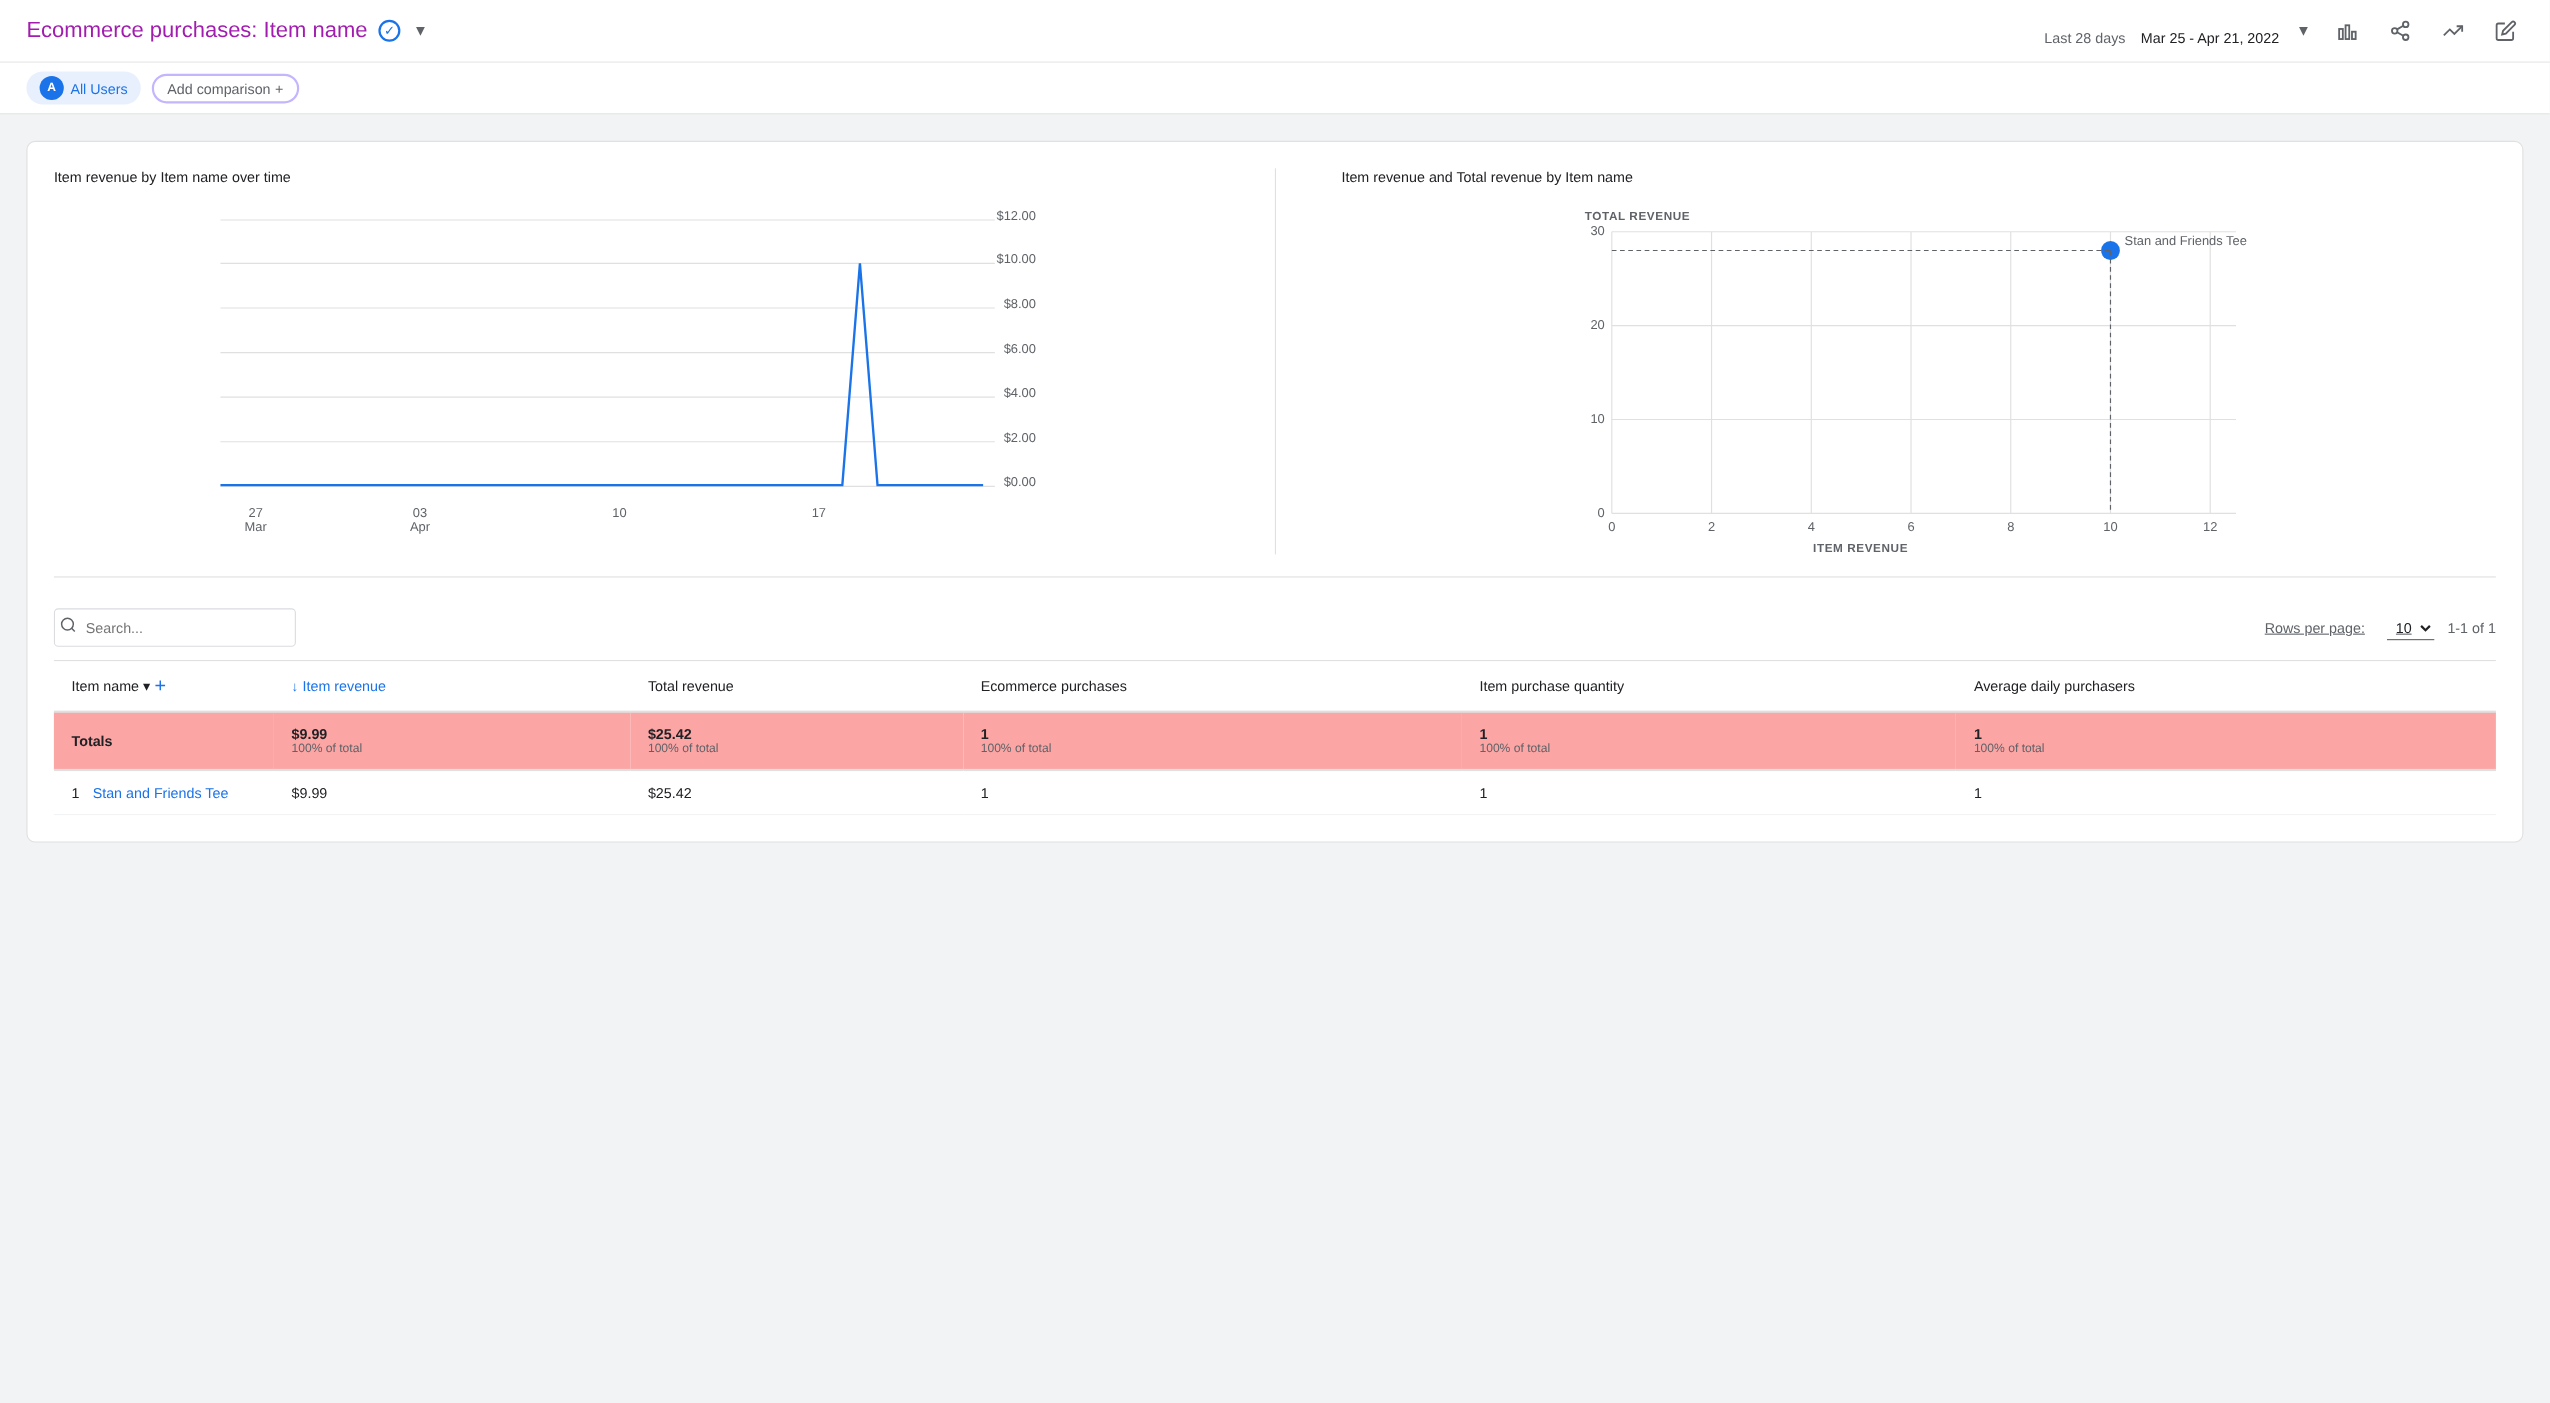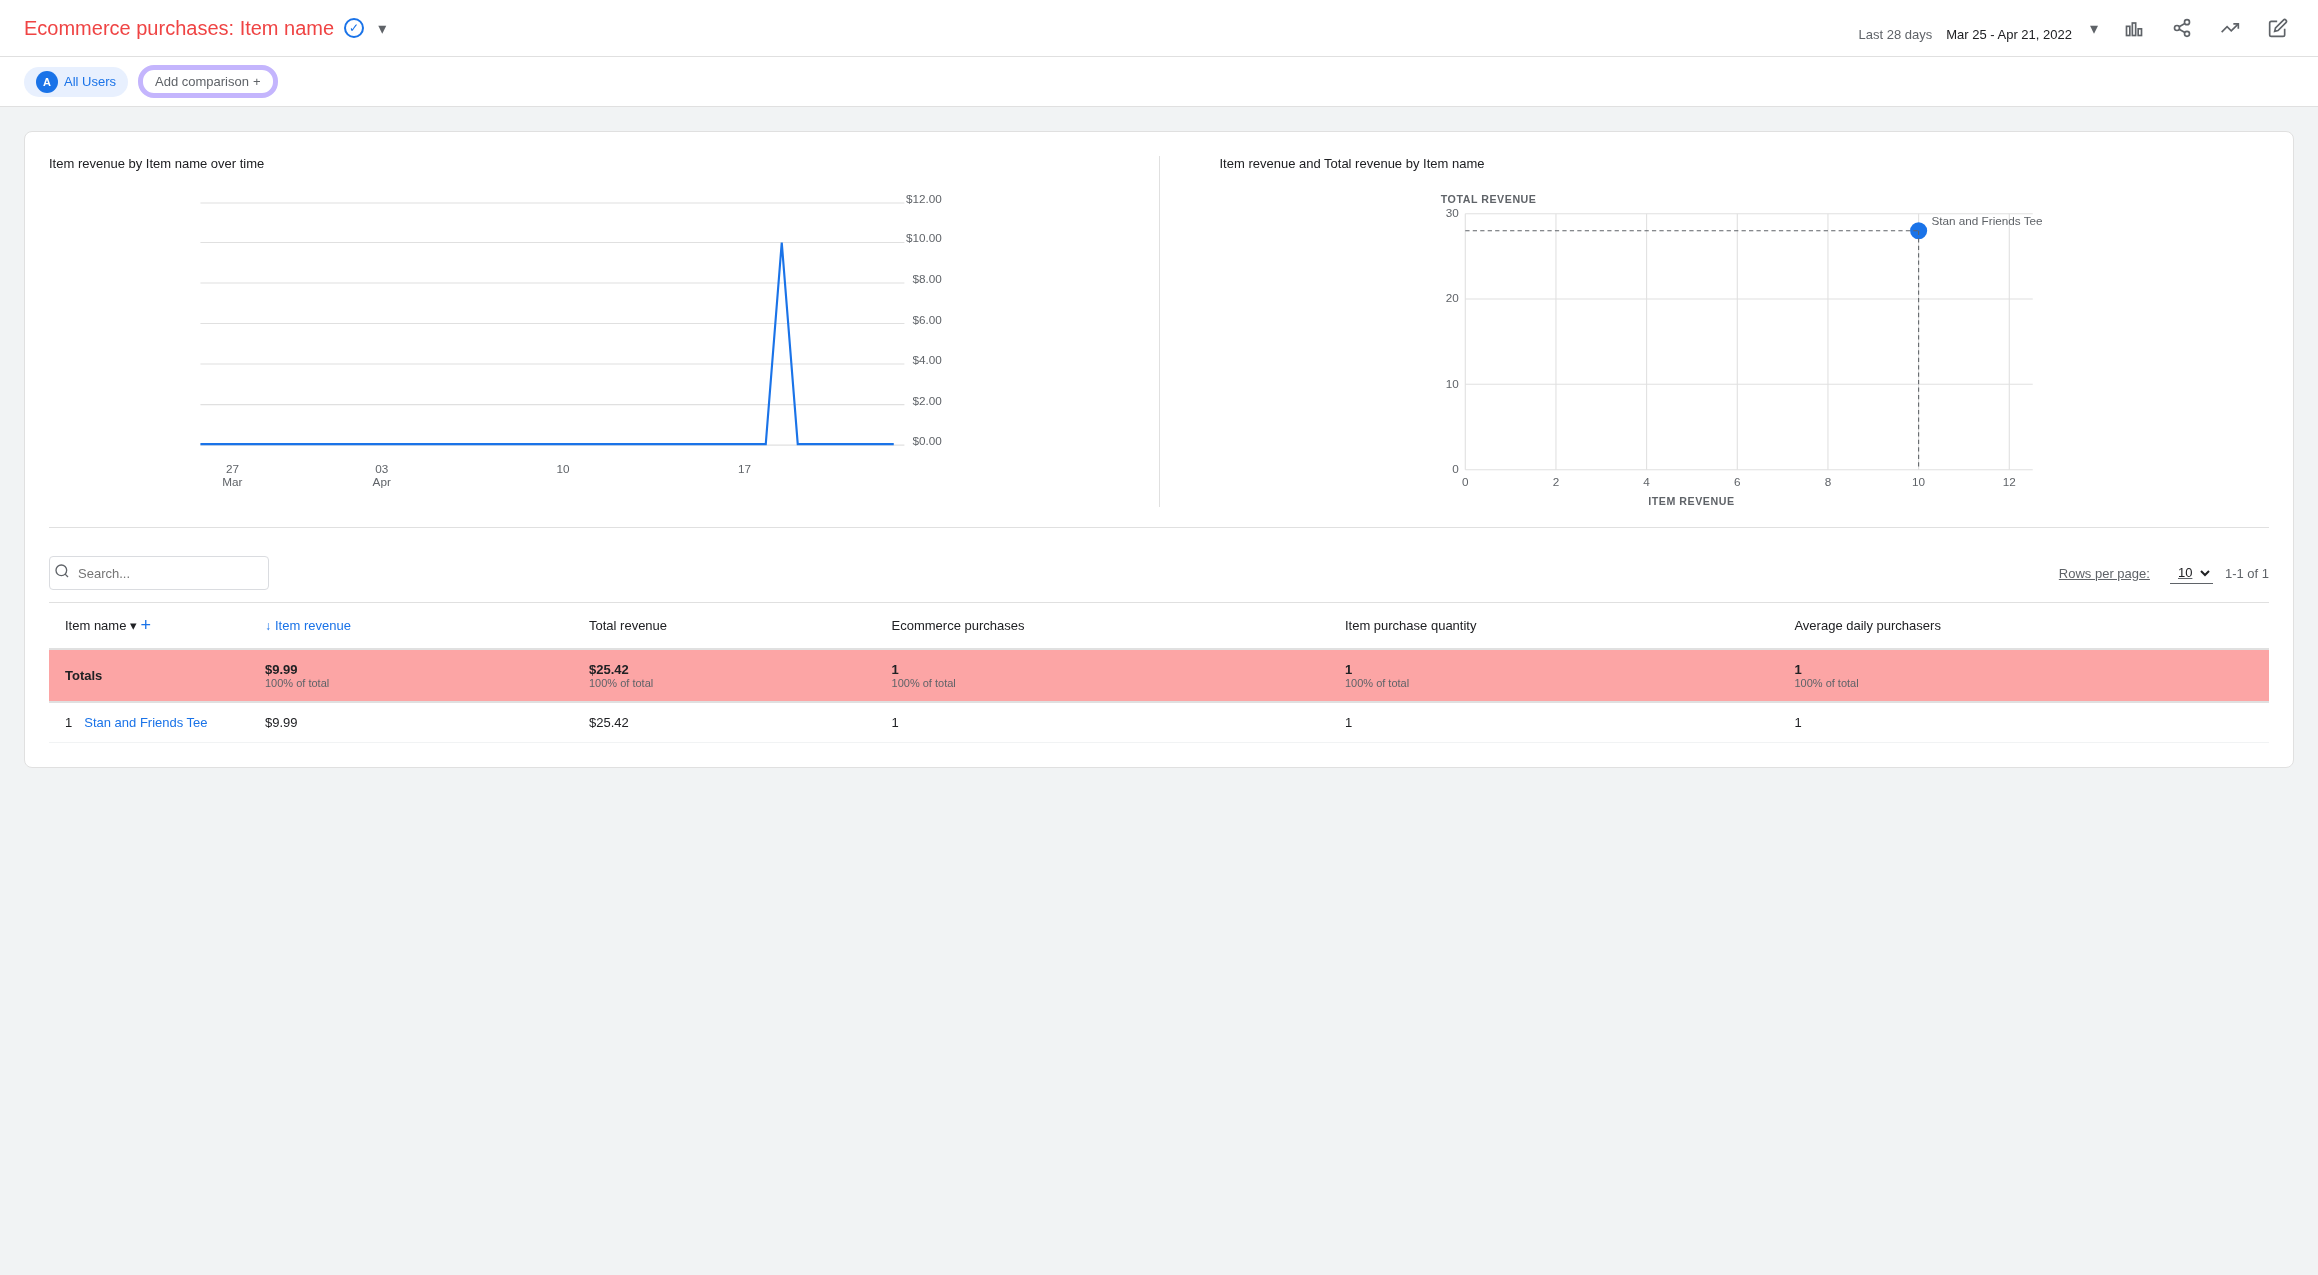"Ecommerce purchases: Item name" .page-title { color: #ef4444 -> #a21caf }
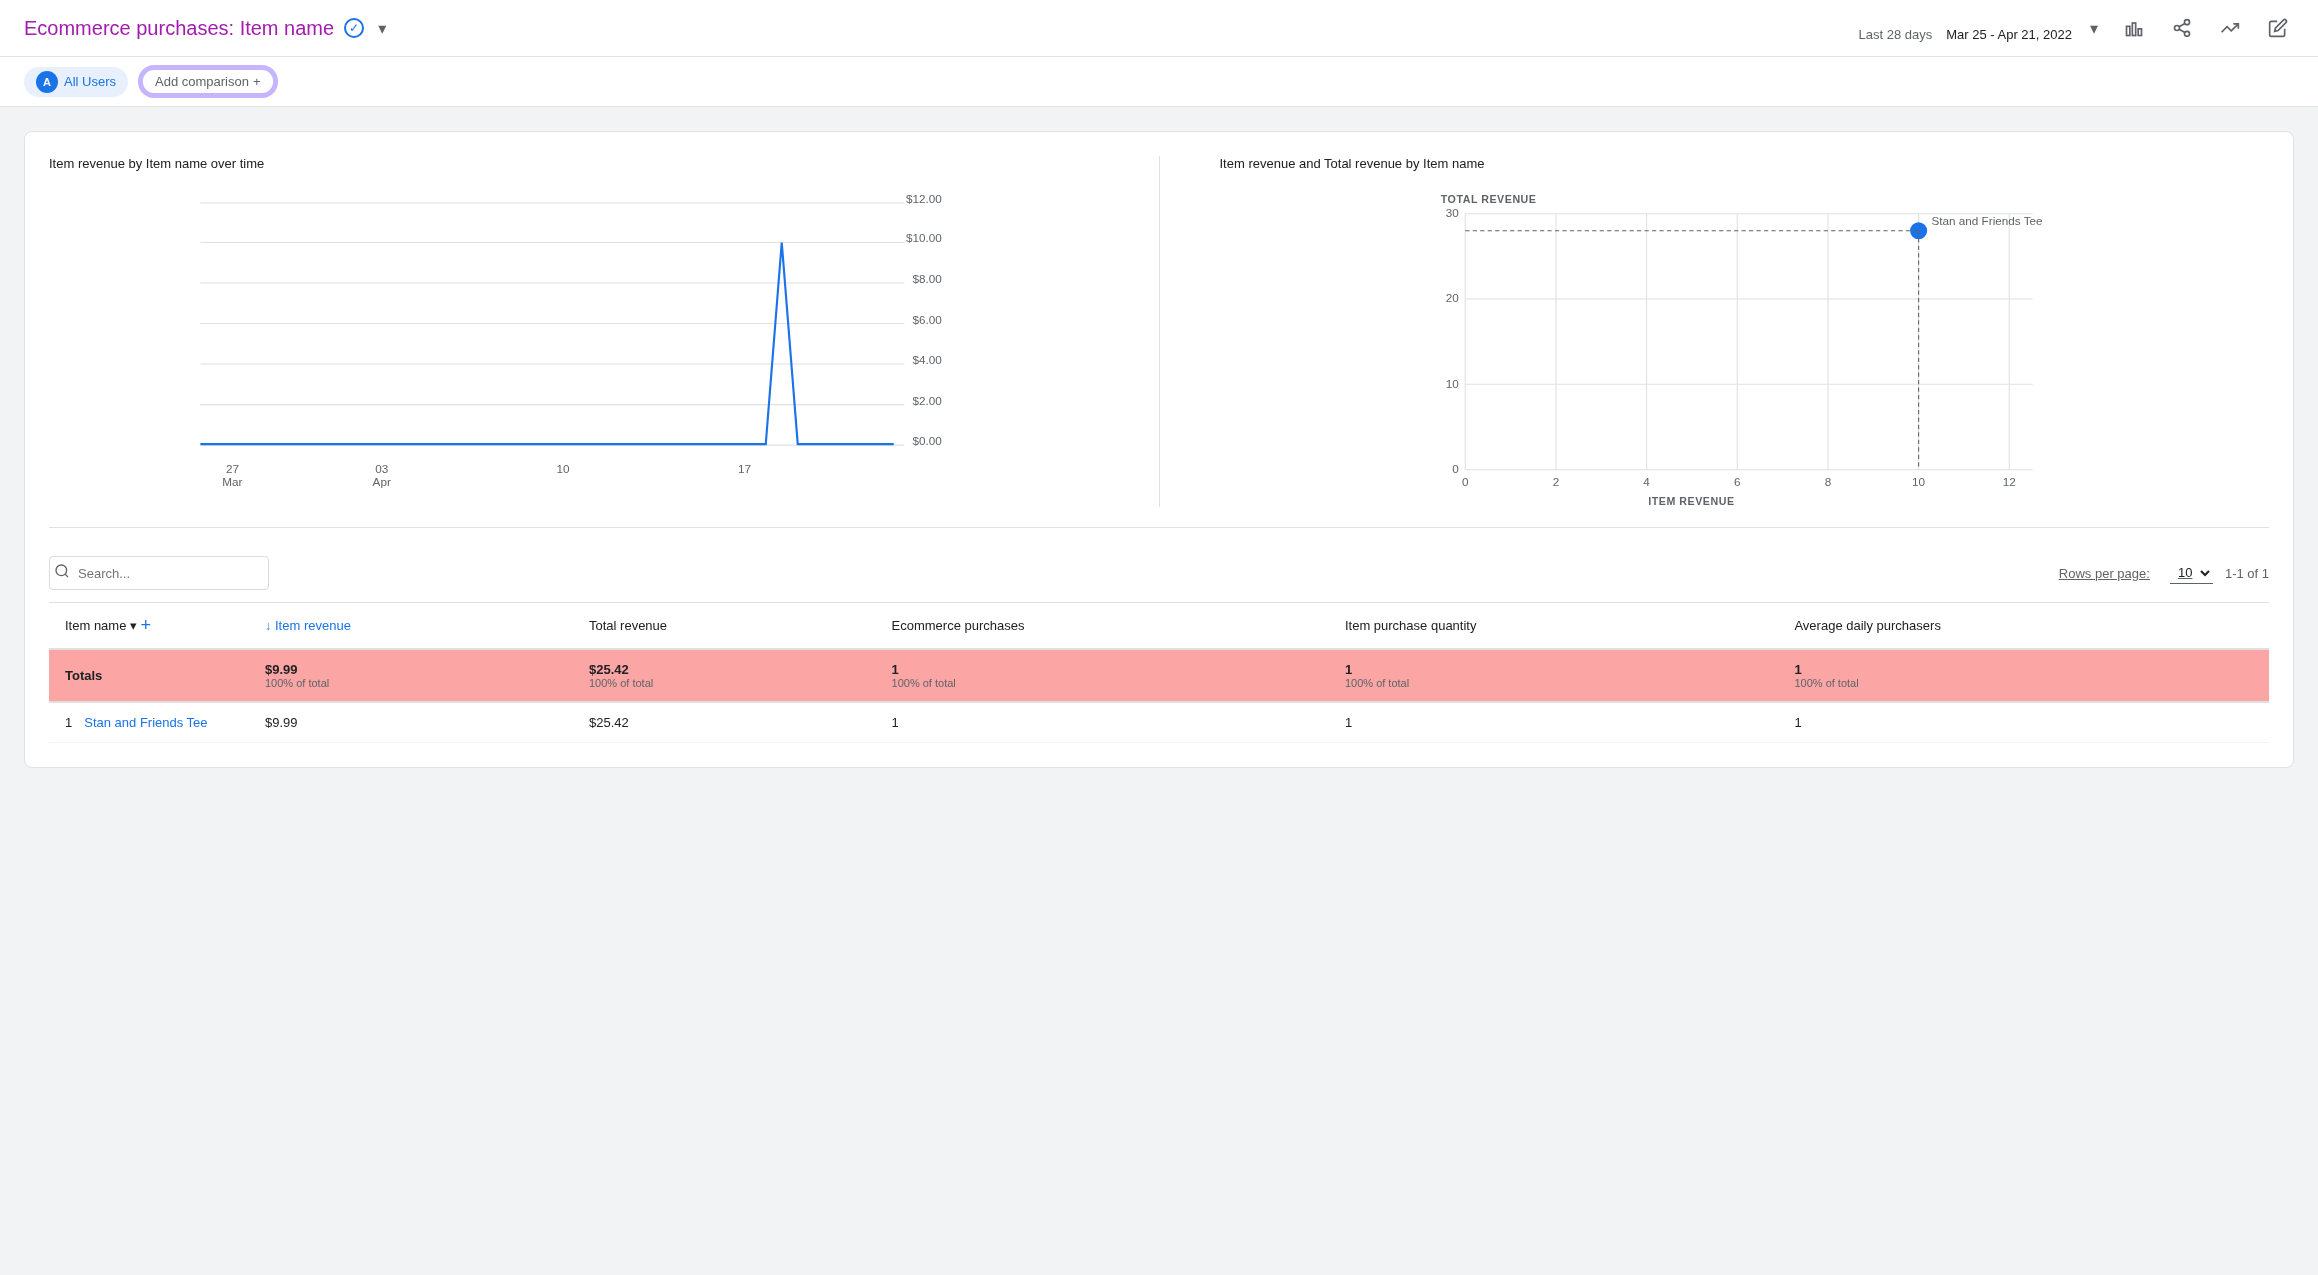"Add comparison" .add-comparison-btn { border: 5px solid #c4b5fd -> 2px solid #c4b5fd }
